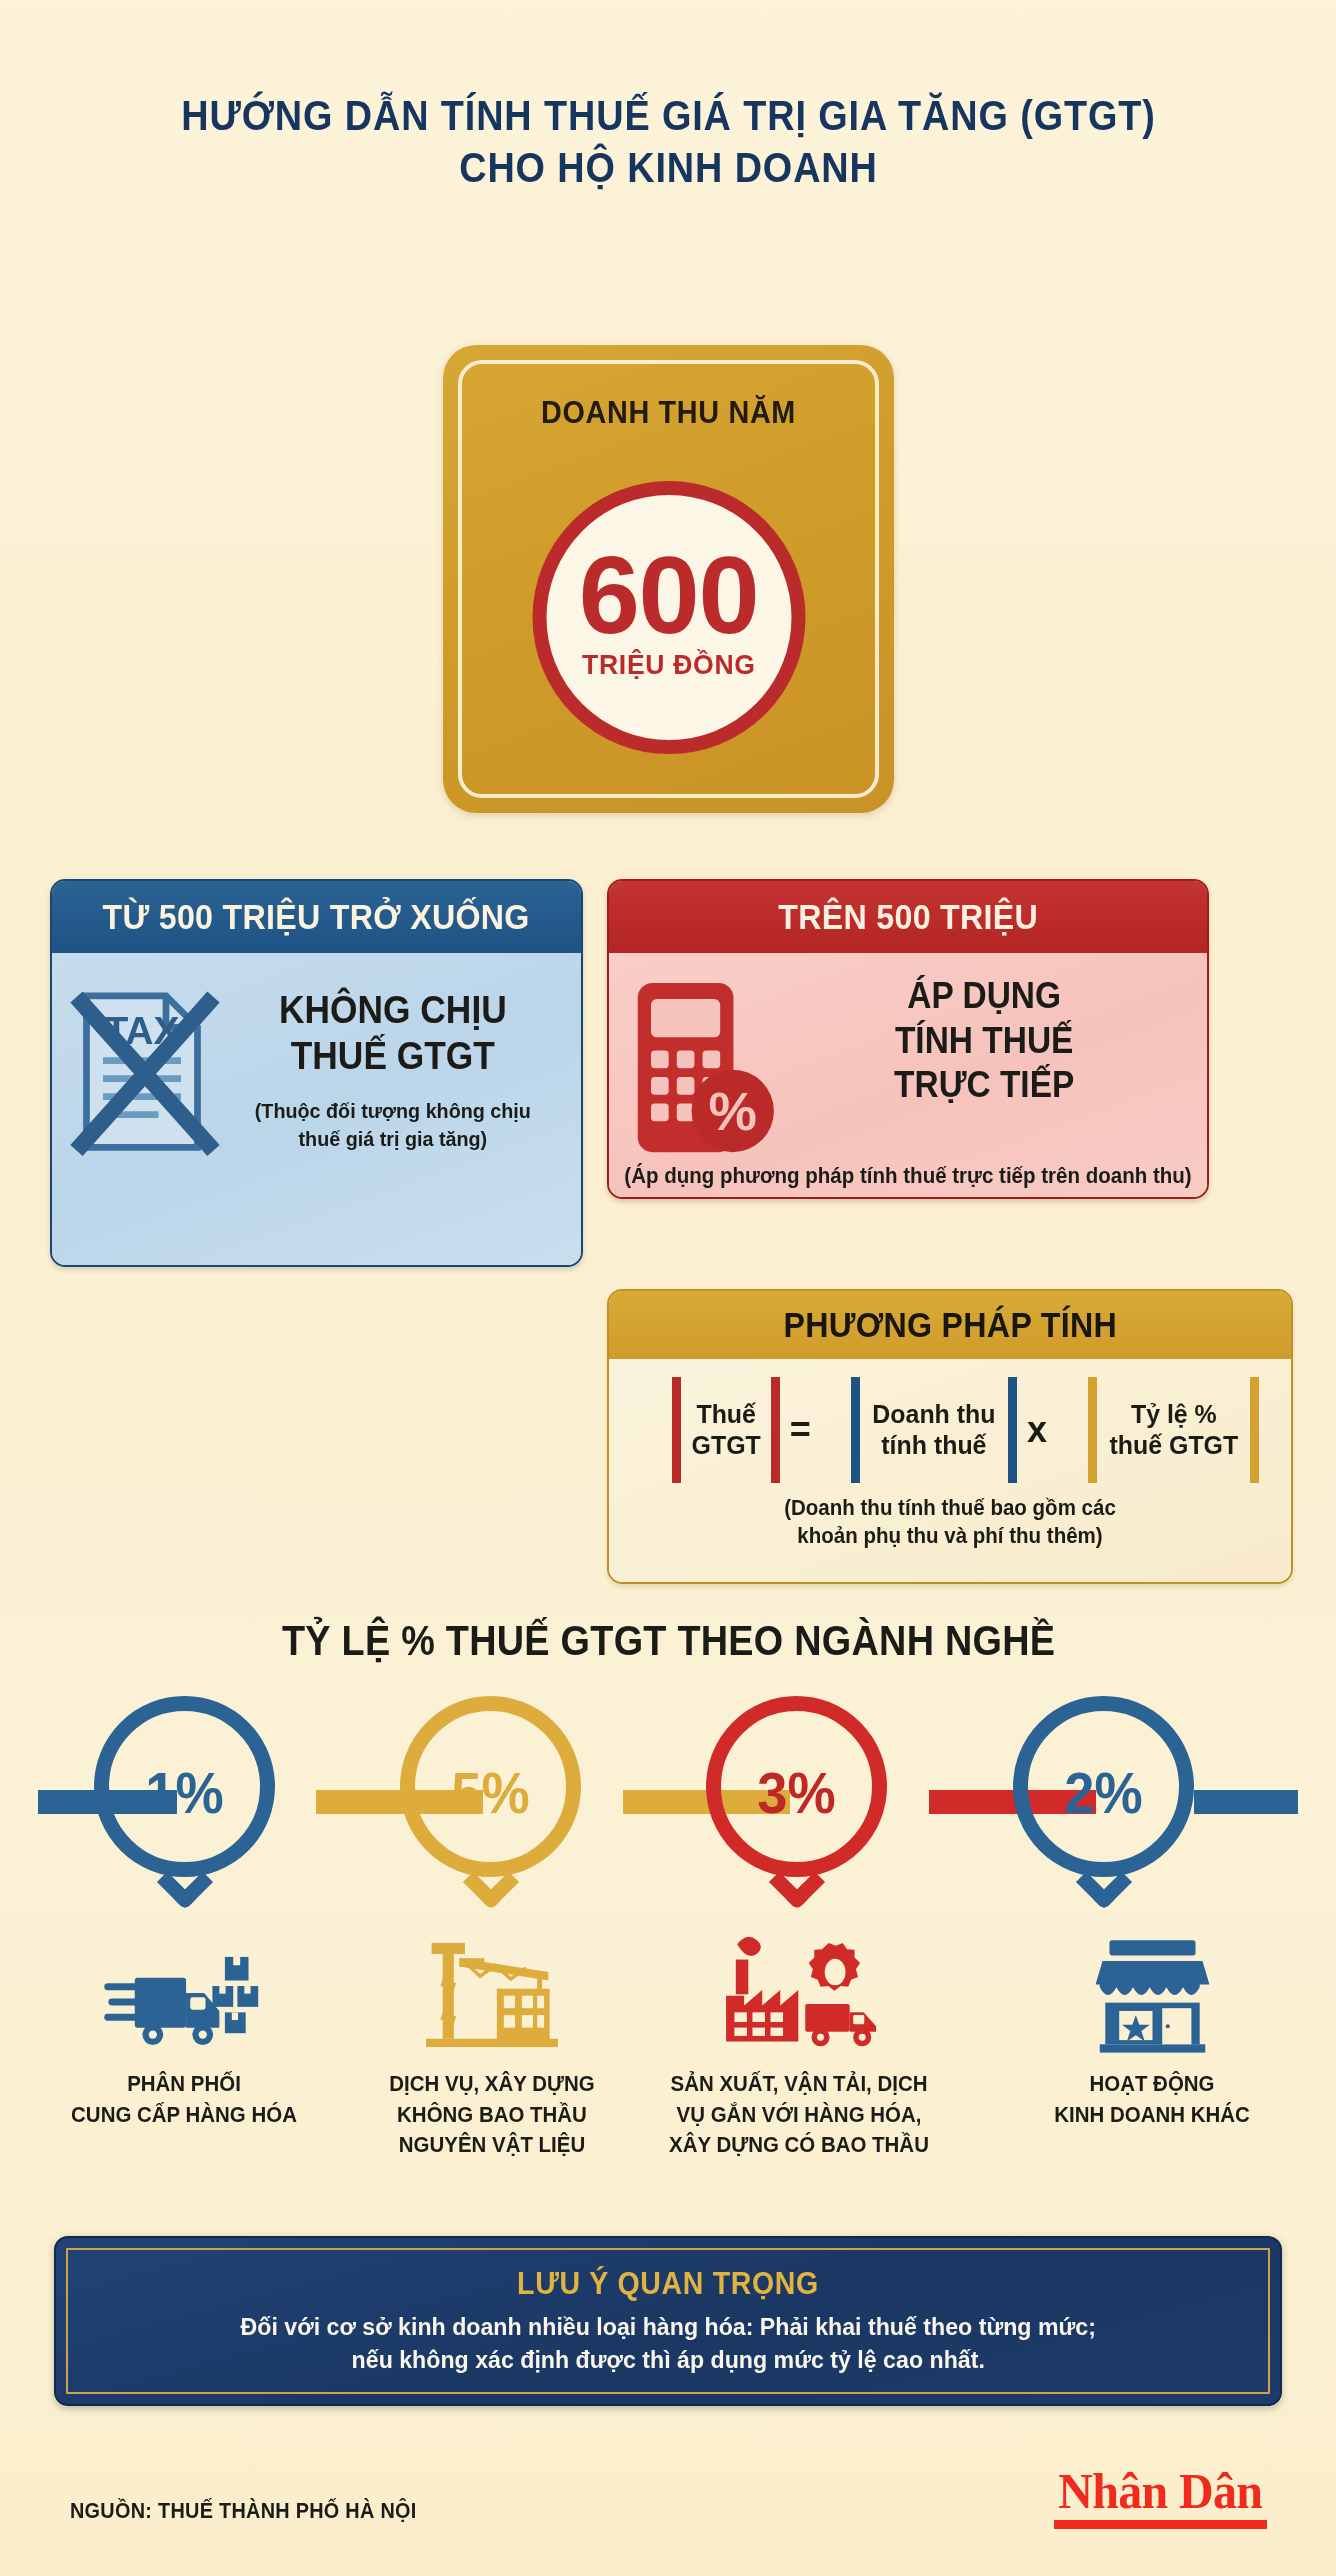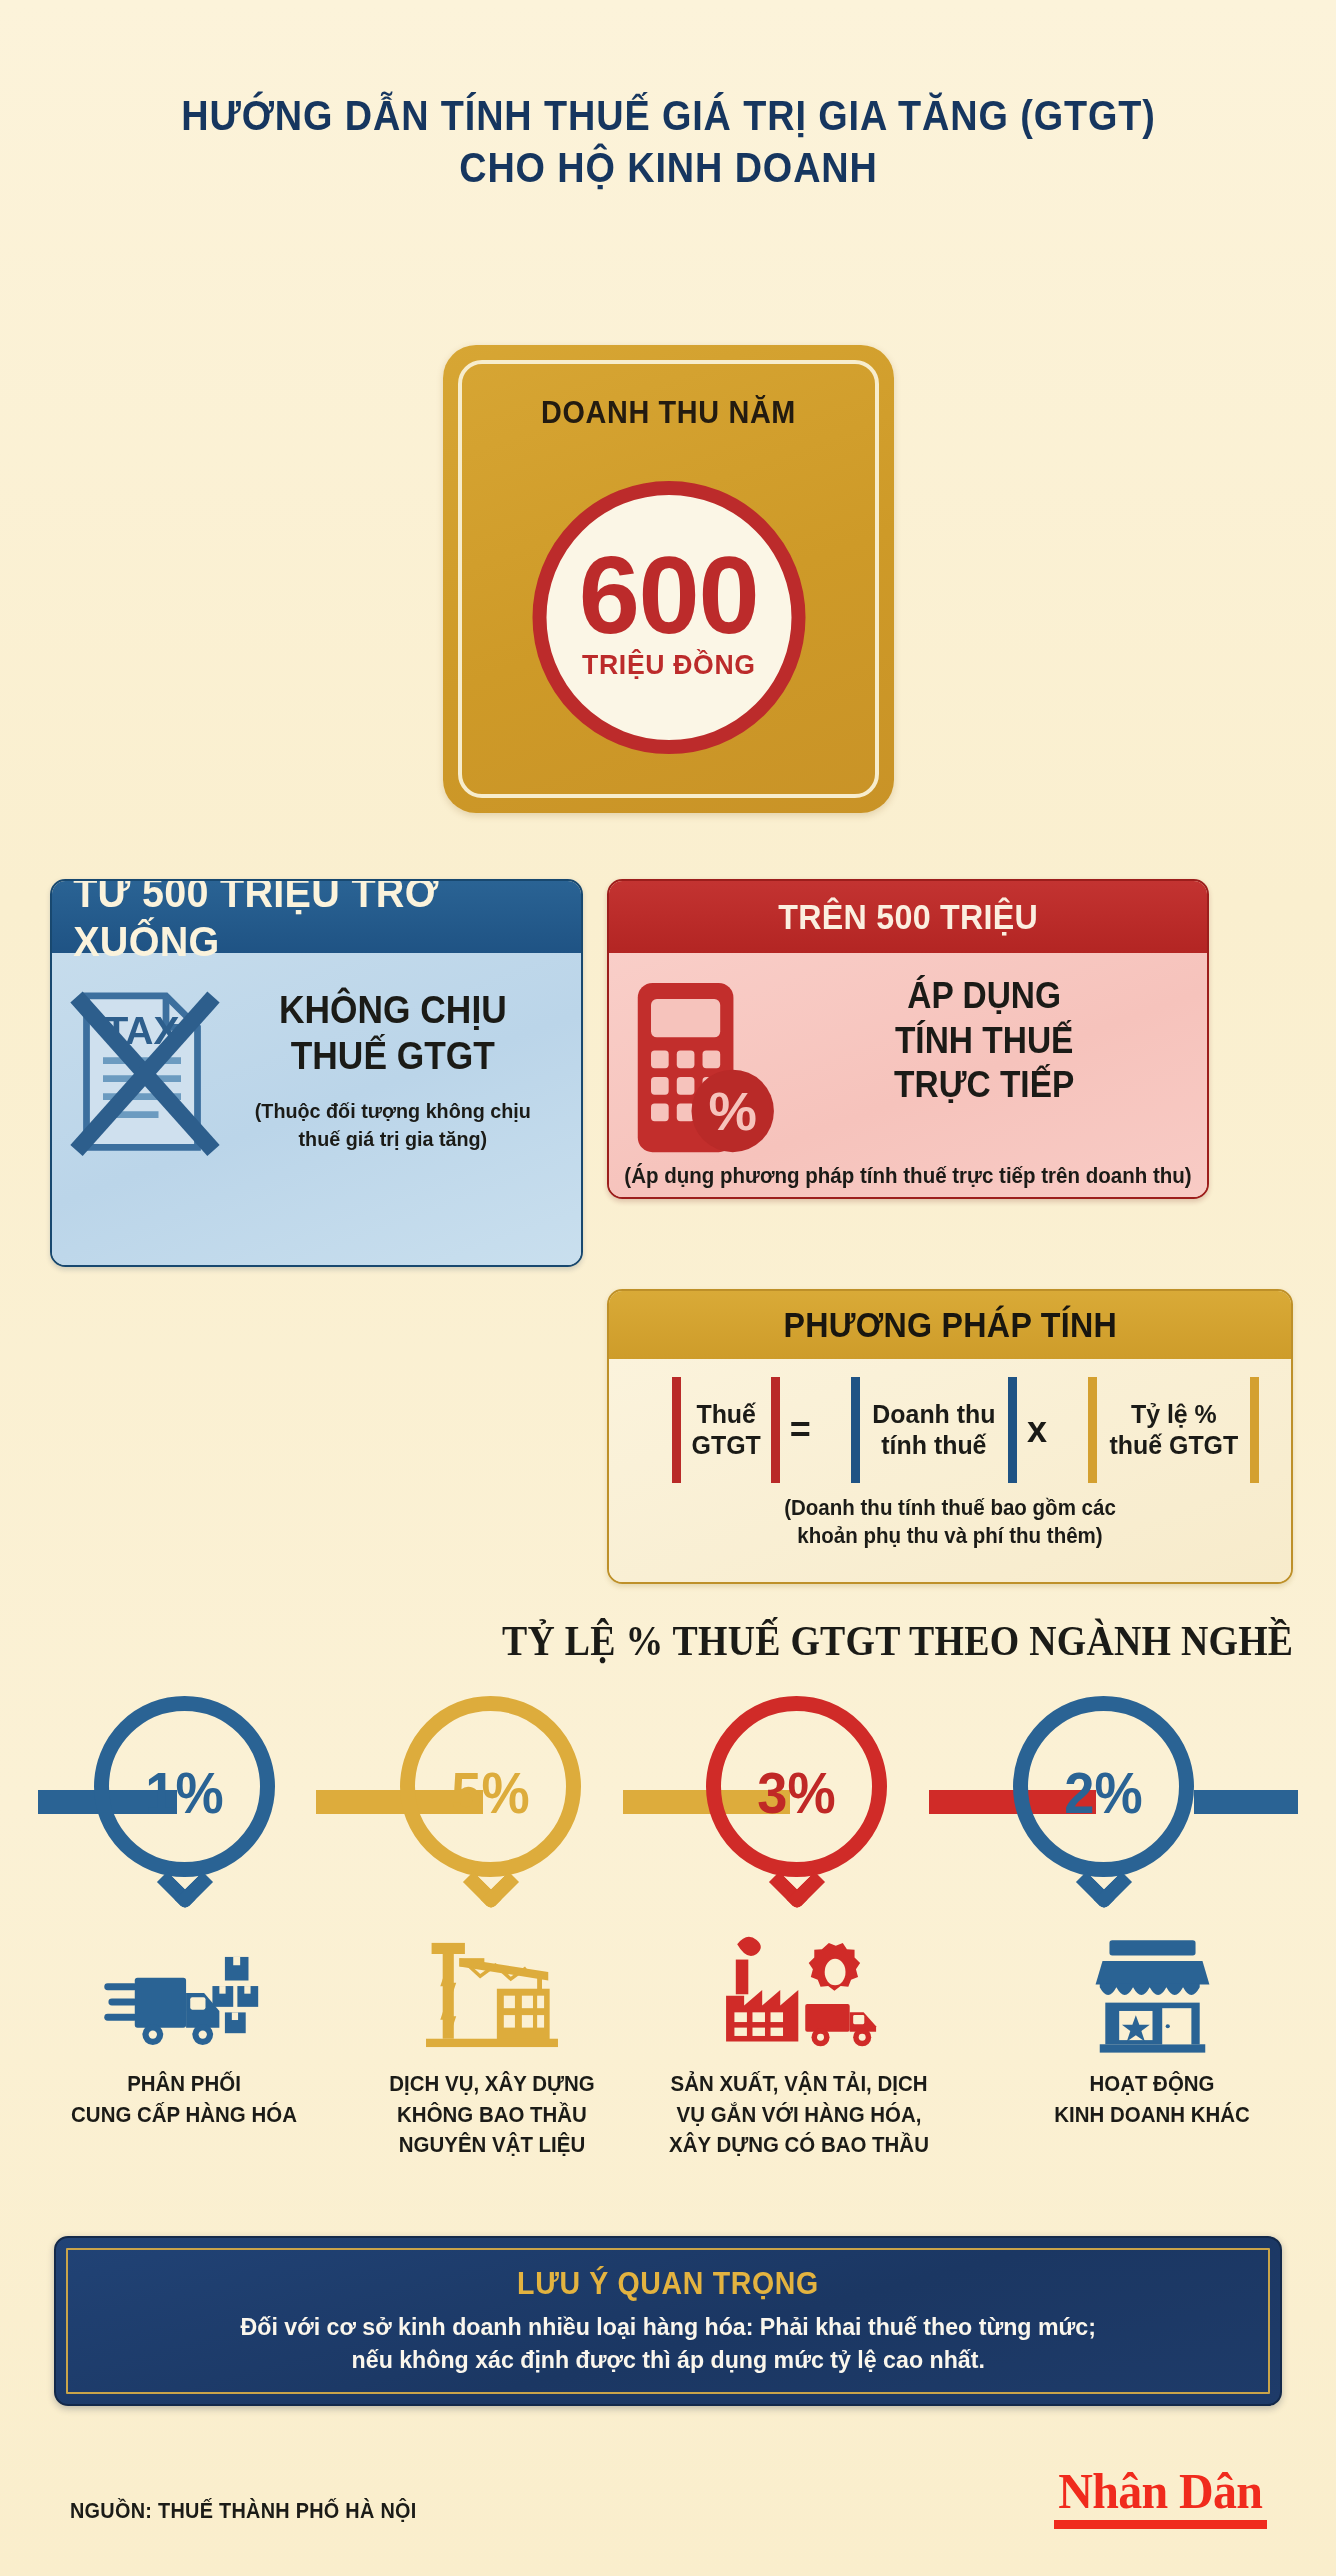"TỪ 500 TRIỆU TRỞ XUỐNG" .card-blue .hdr { font-size: 43px -> 35px }
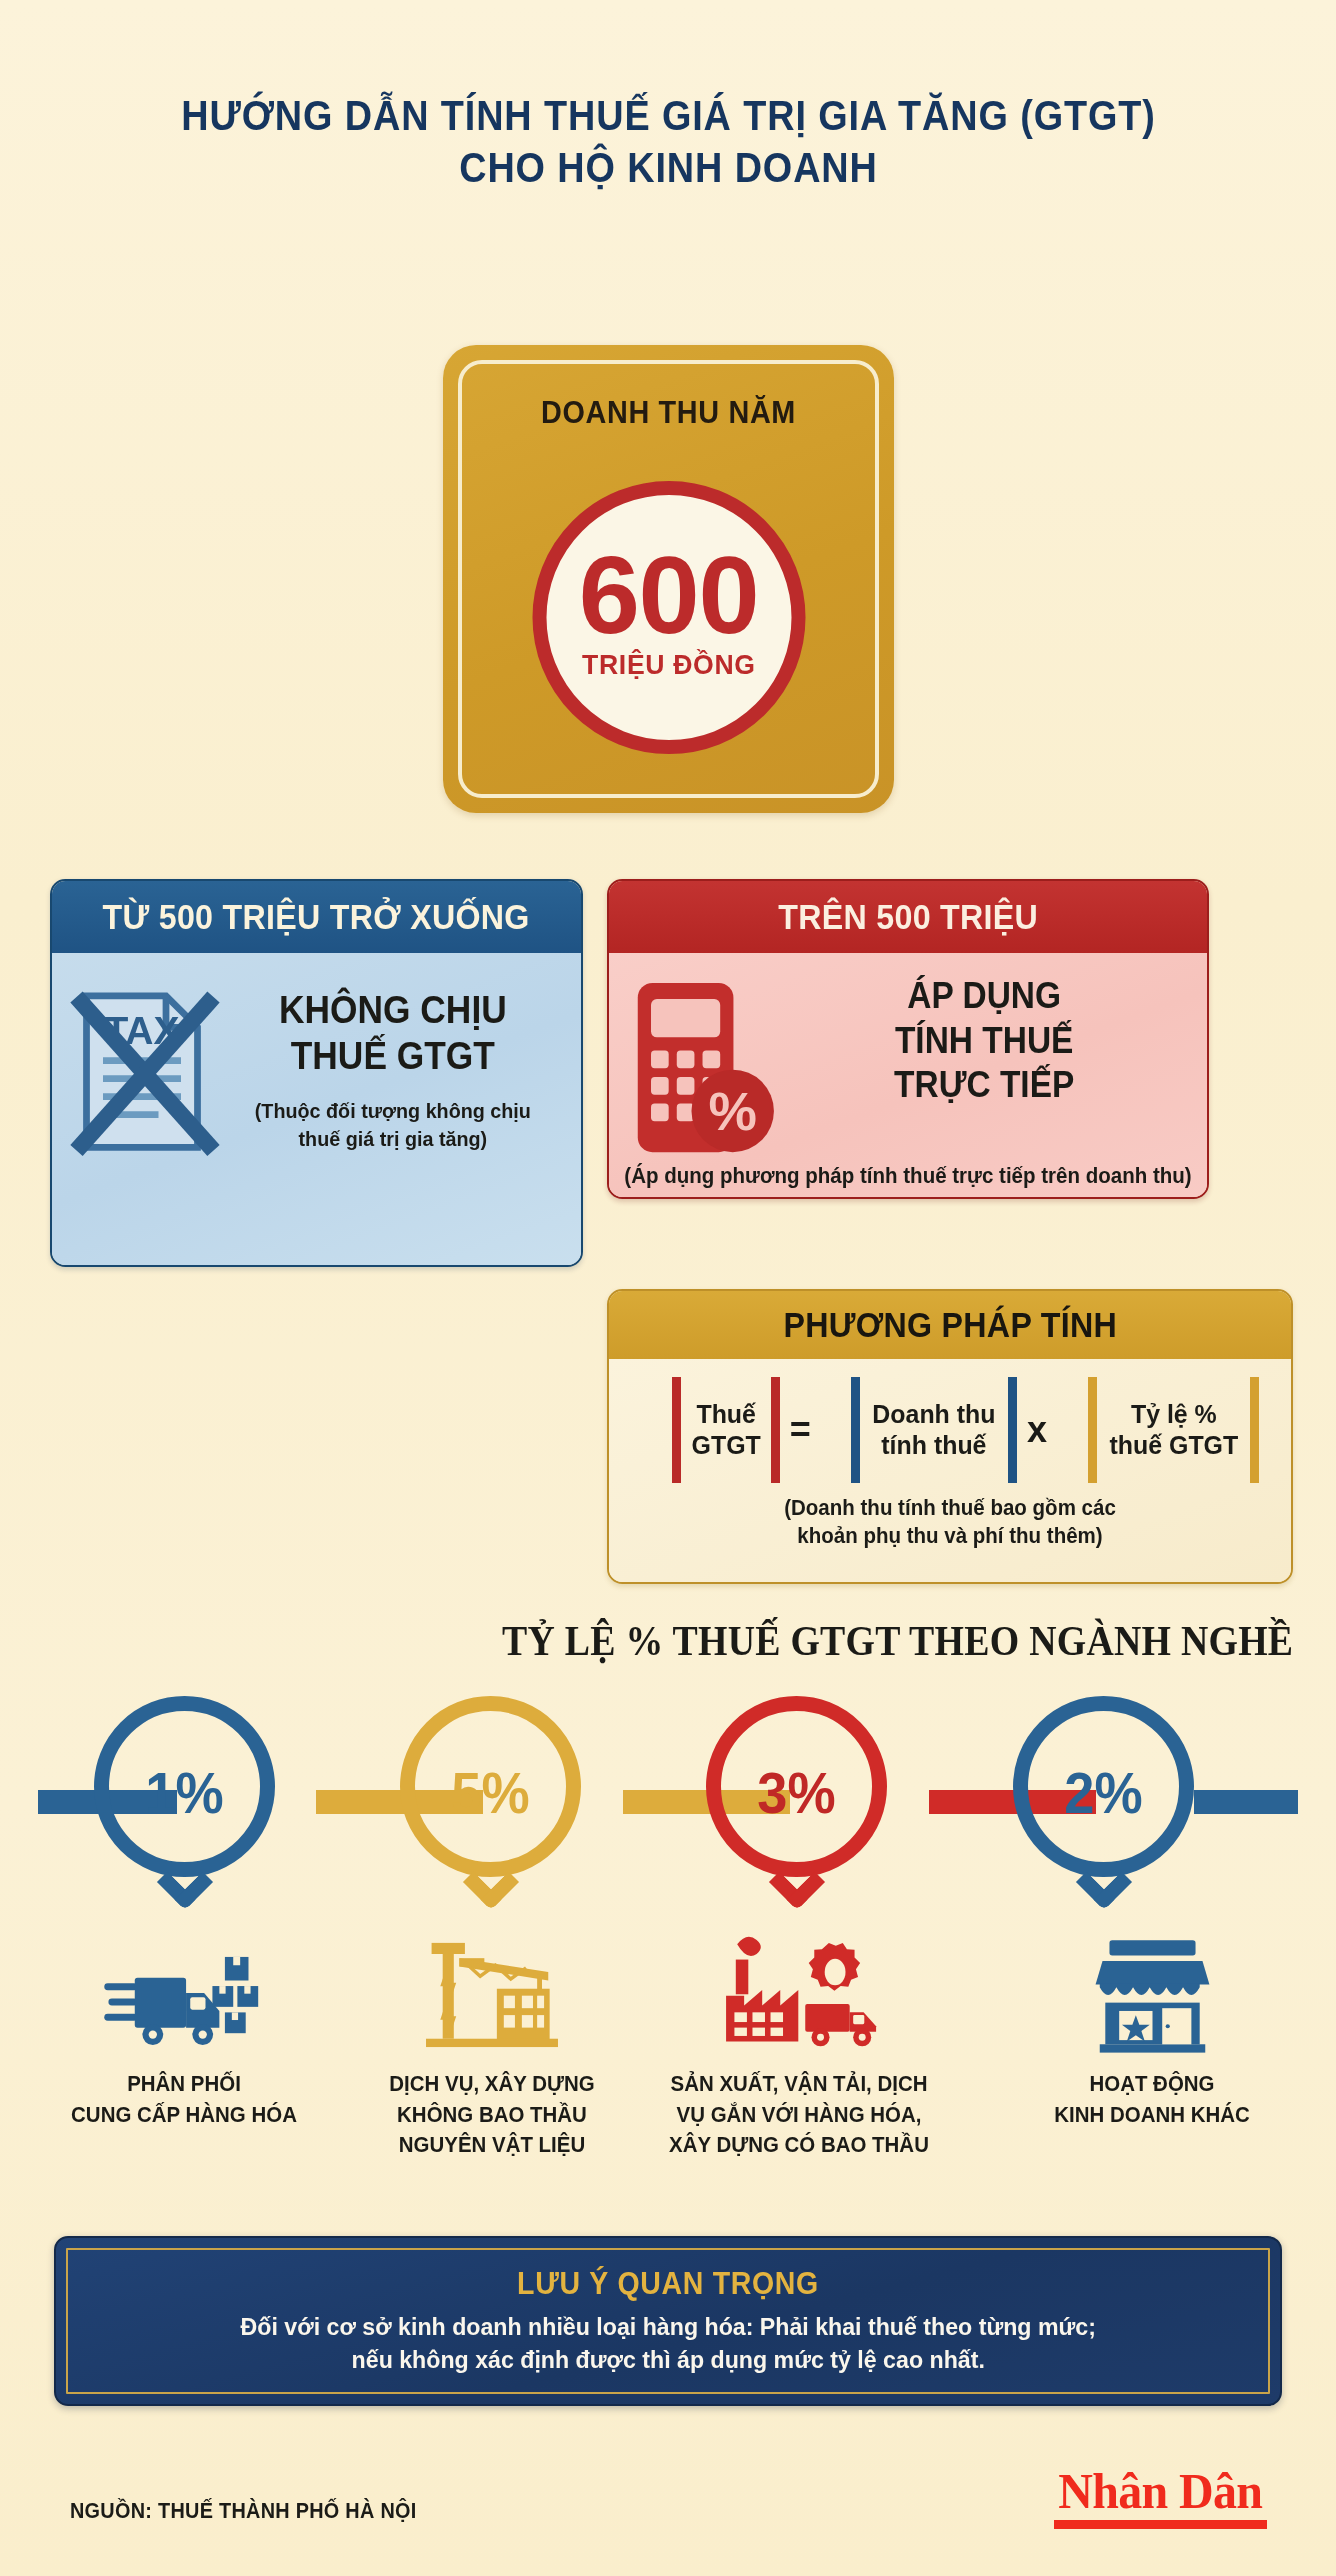"TỶ LỆ % THUẾ GTGT" .rates-title { font-family: Liberation Serif, serif -> Liberation Sans, sans-serif; text-align: right -> center }
